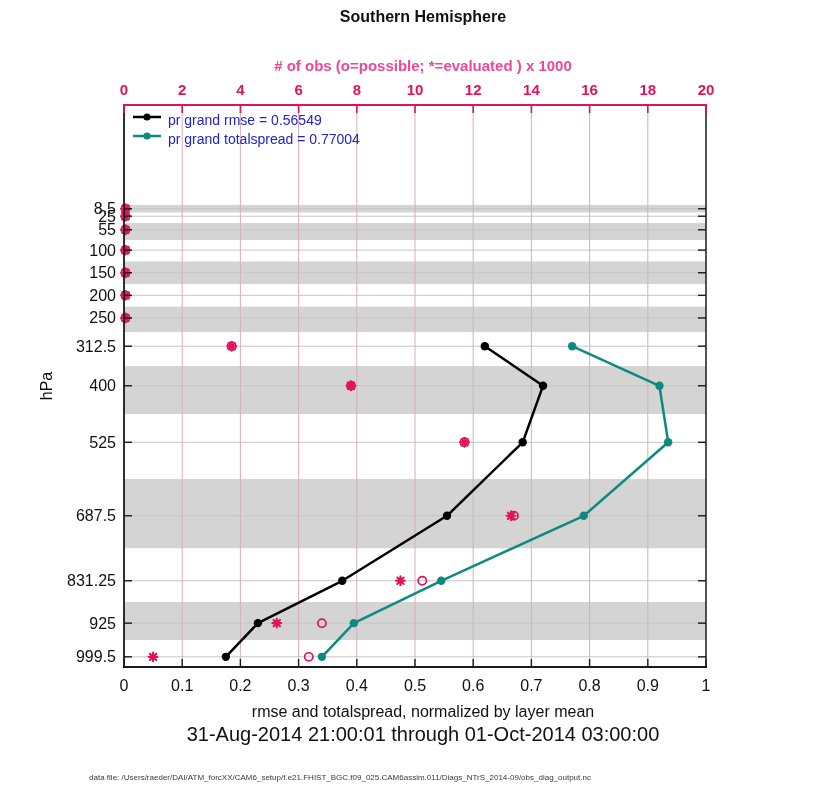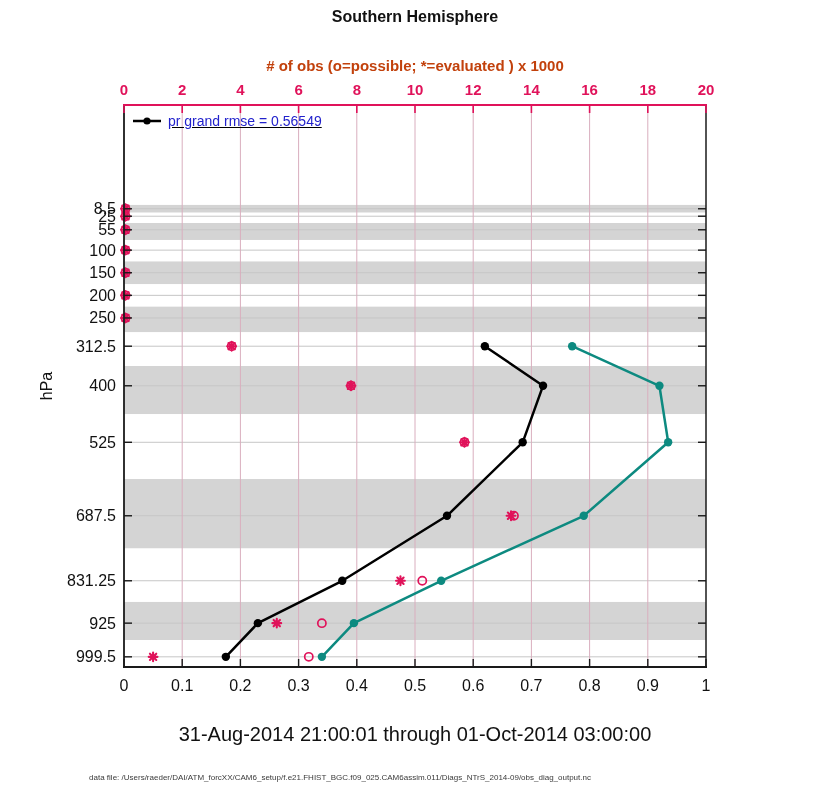"Southern Hemisphere" .ctr { left: 124px -> 132px }
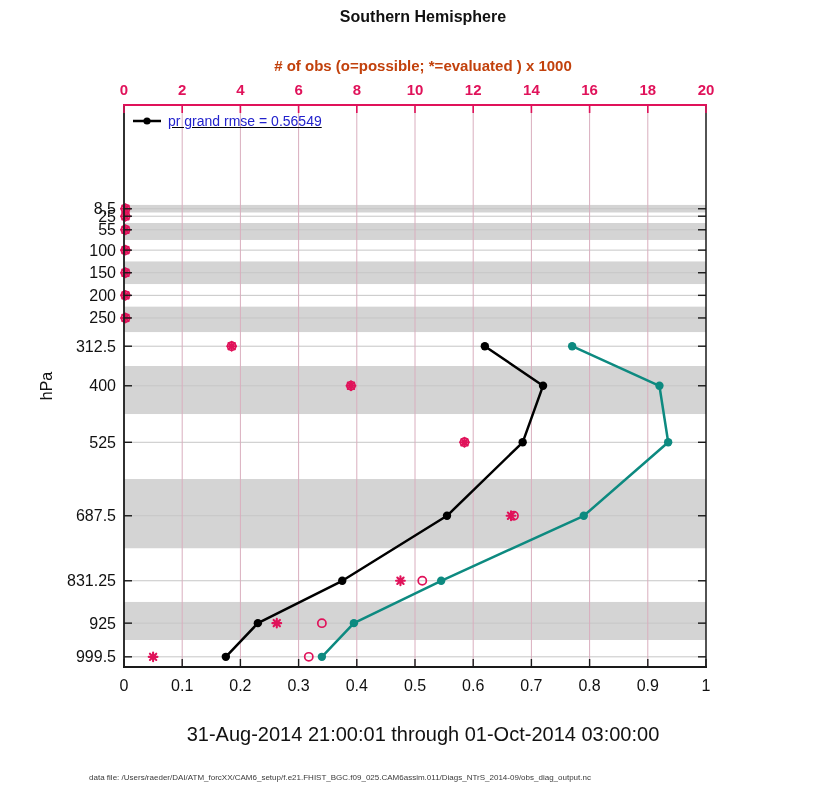"# of obs (o=possible; *=evaluated" div.abs { color: #c2410c -> #ec4899 }
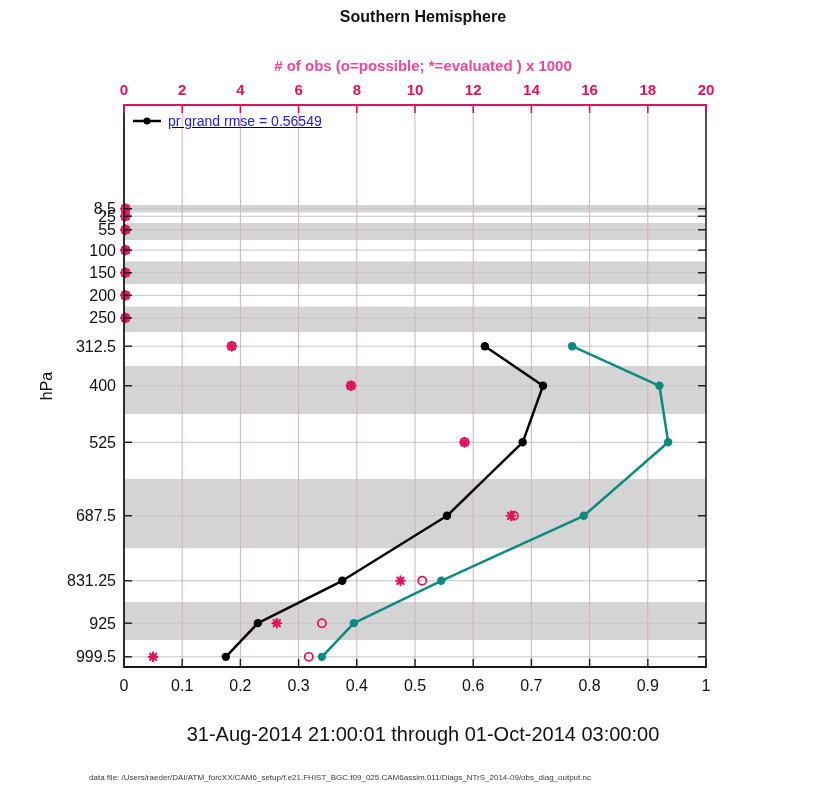"pr grand rmse = 0.56549" .legend-row { align-items: center -> flex-start; text-decoration: underline -> none }
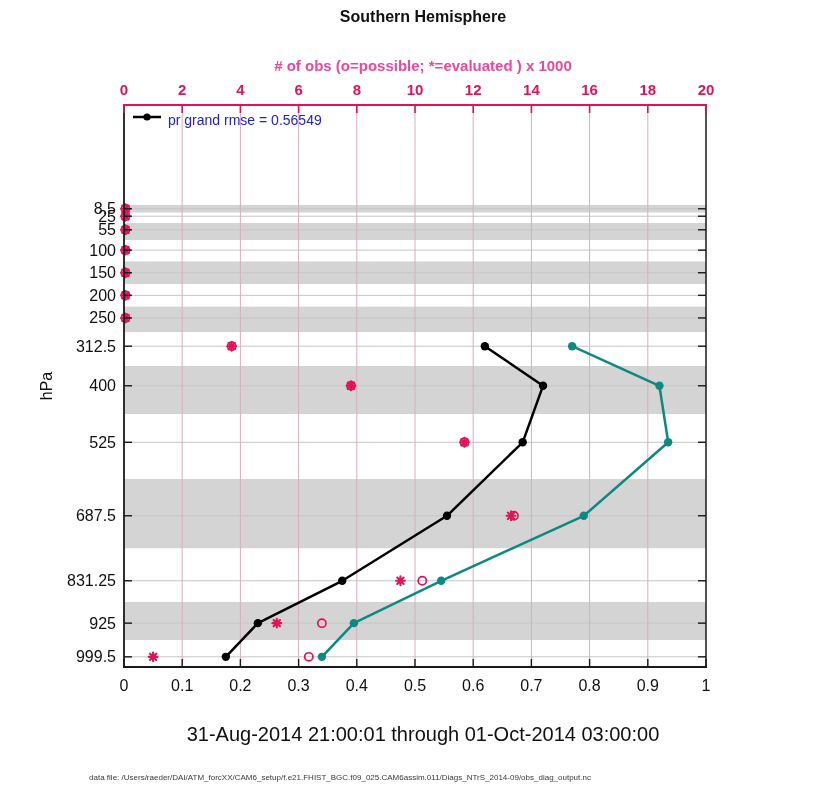"pr grand totalspread = 0.77004" div.legend-row { html: none -> <div> <svg> <line></line> <circle></circle> </svg> <span>pr grand totalspread = 0.77004</span> </div> }
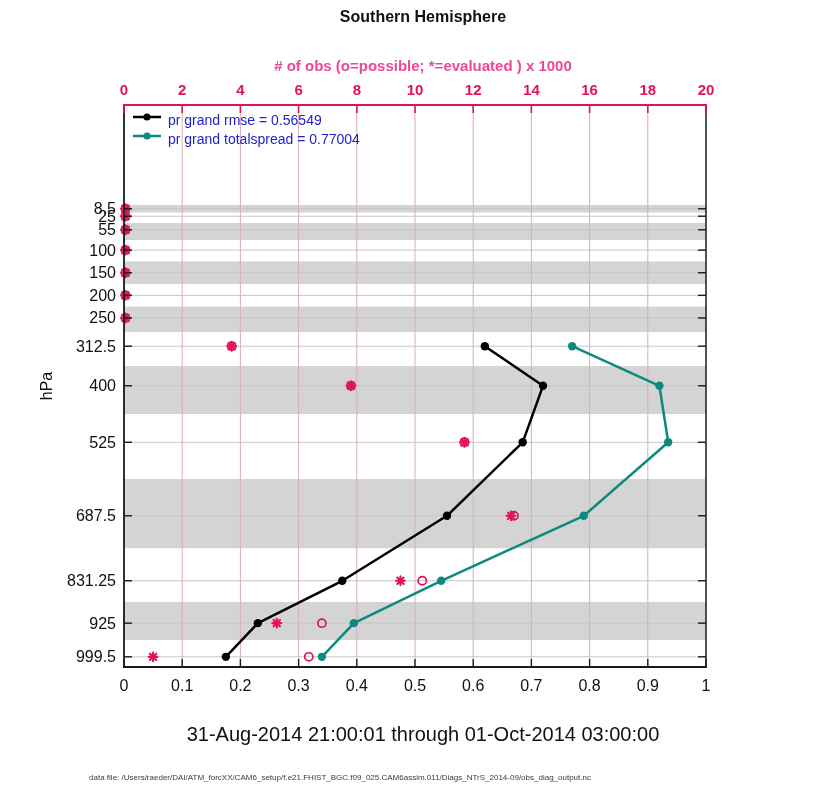"rmse and totalspread, normalized by" div.abs { html: none -> <div>rmse and totalspread, normalized by layer mean</div> }
